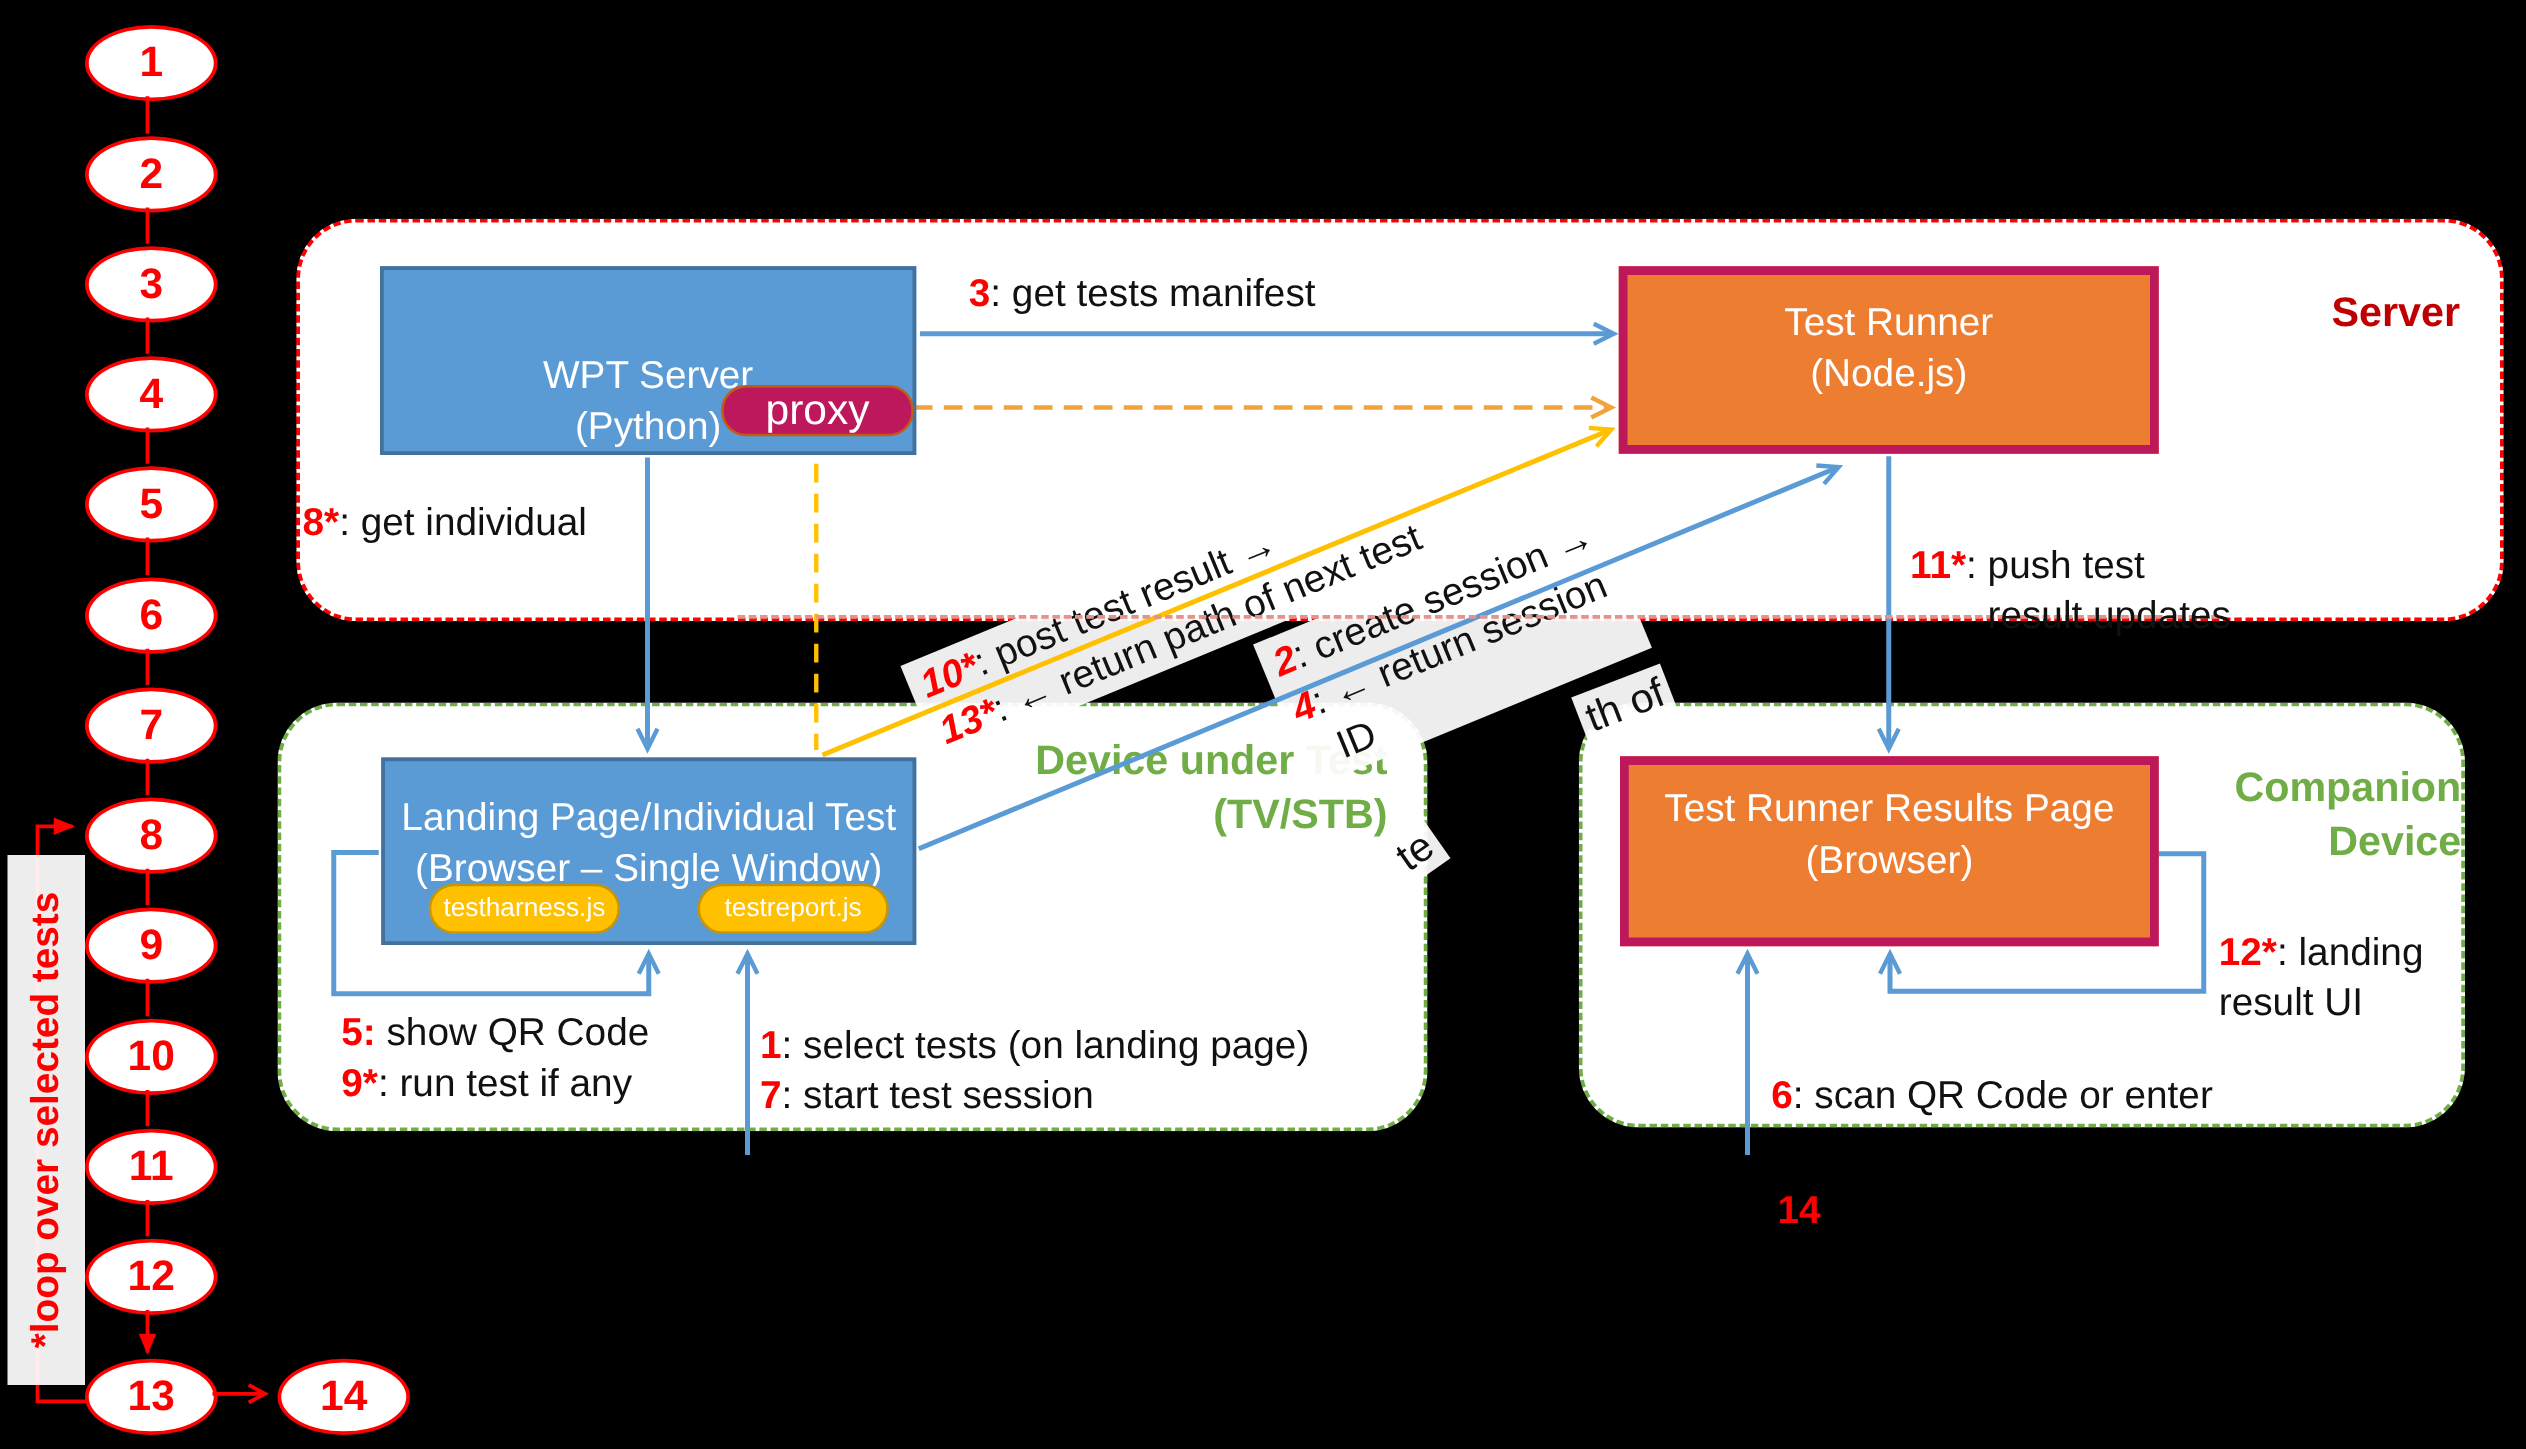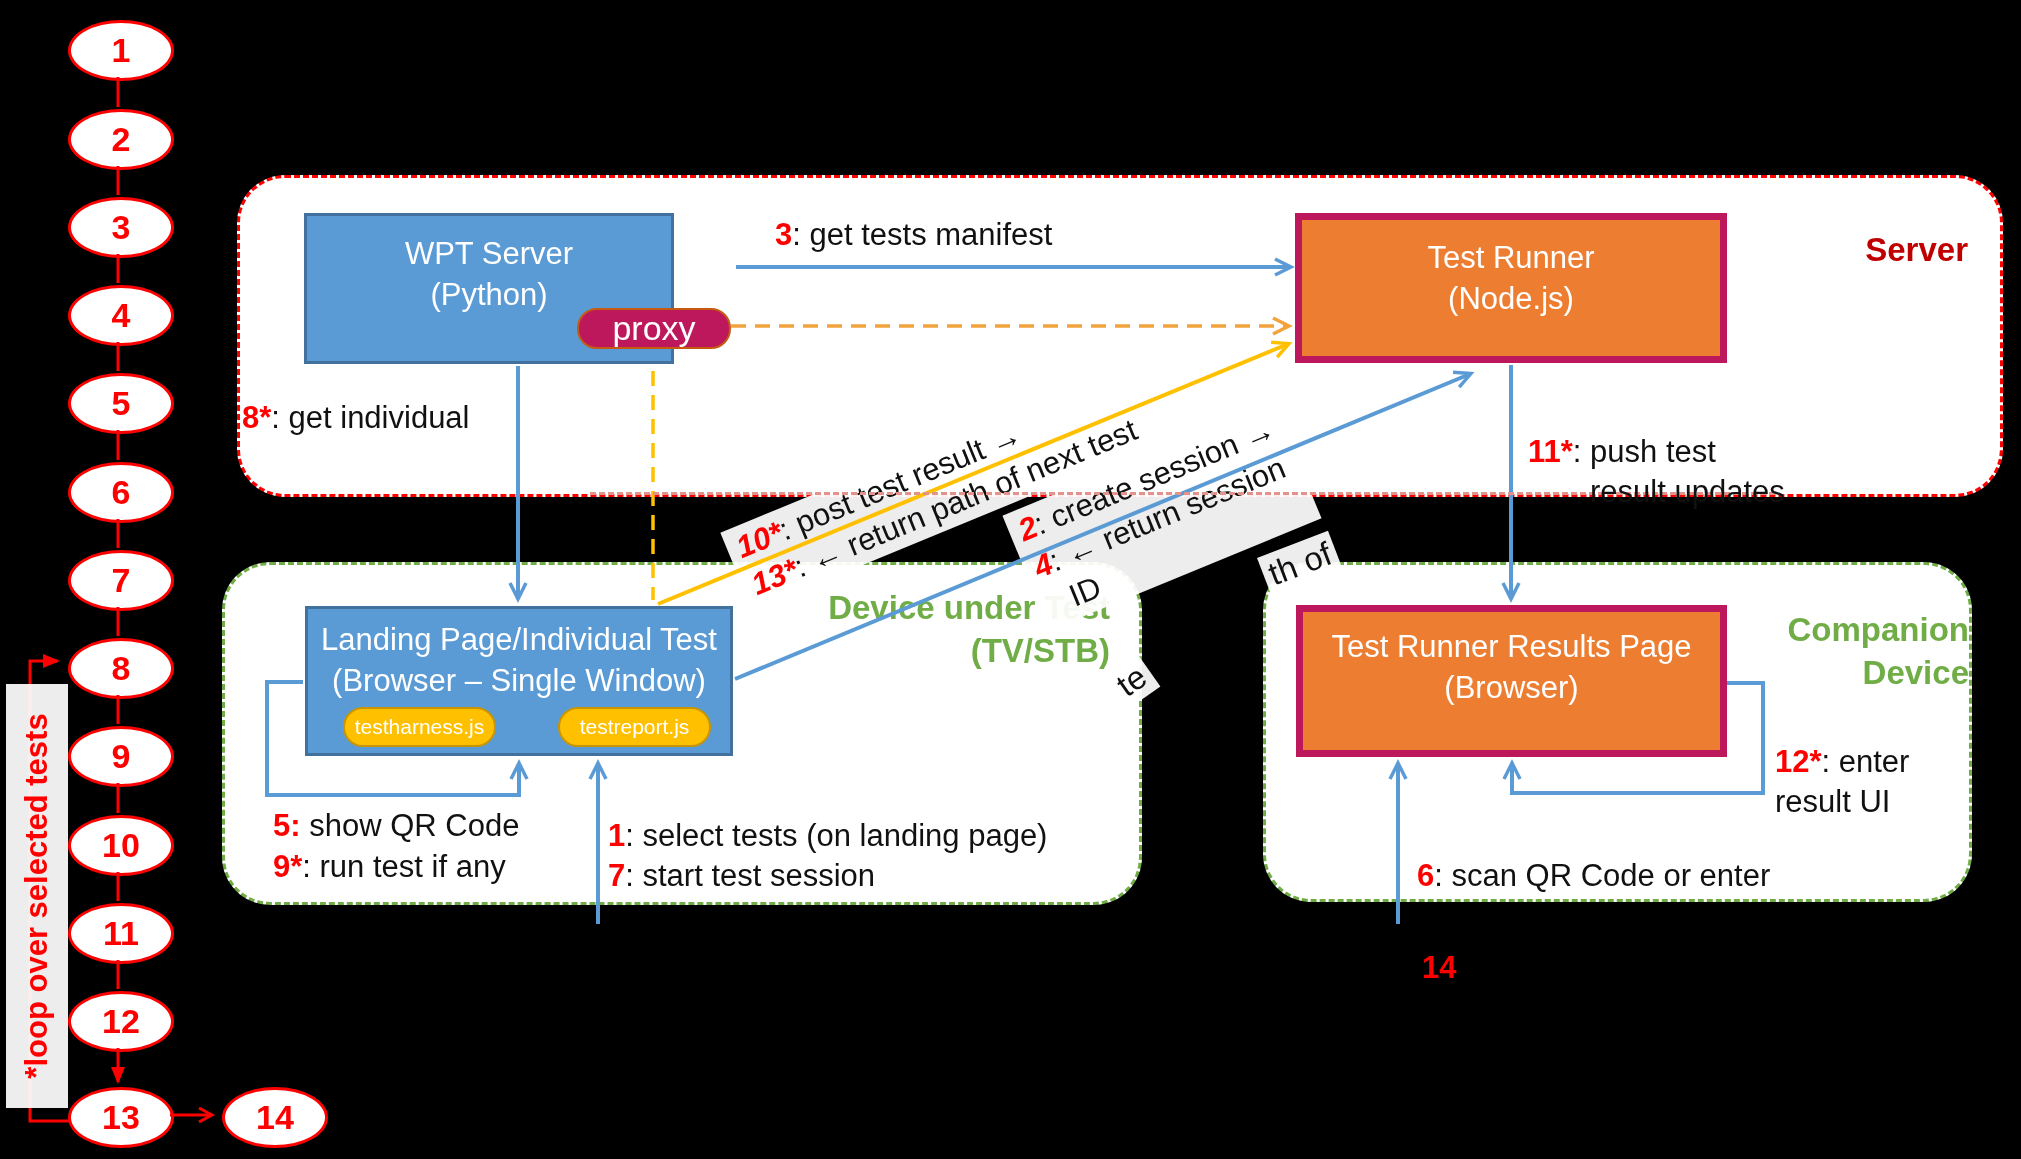"WPT Server" div.node { justify-content: none -> flex-end; width: 370px -> 429px }
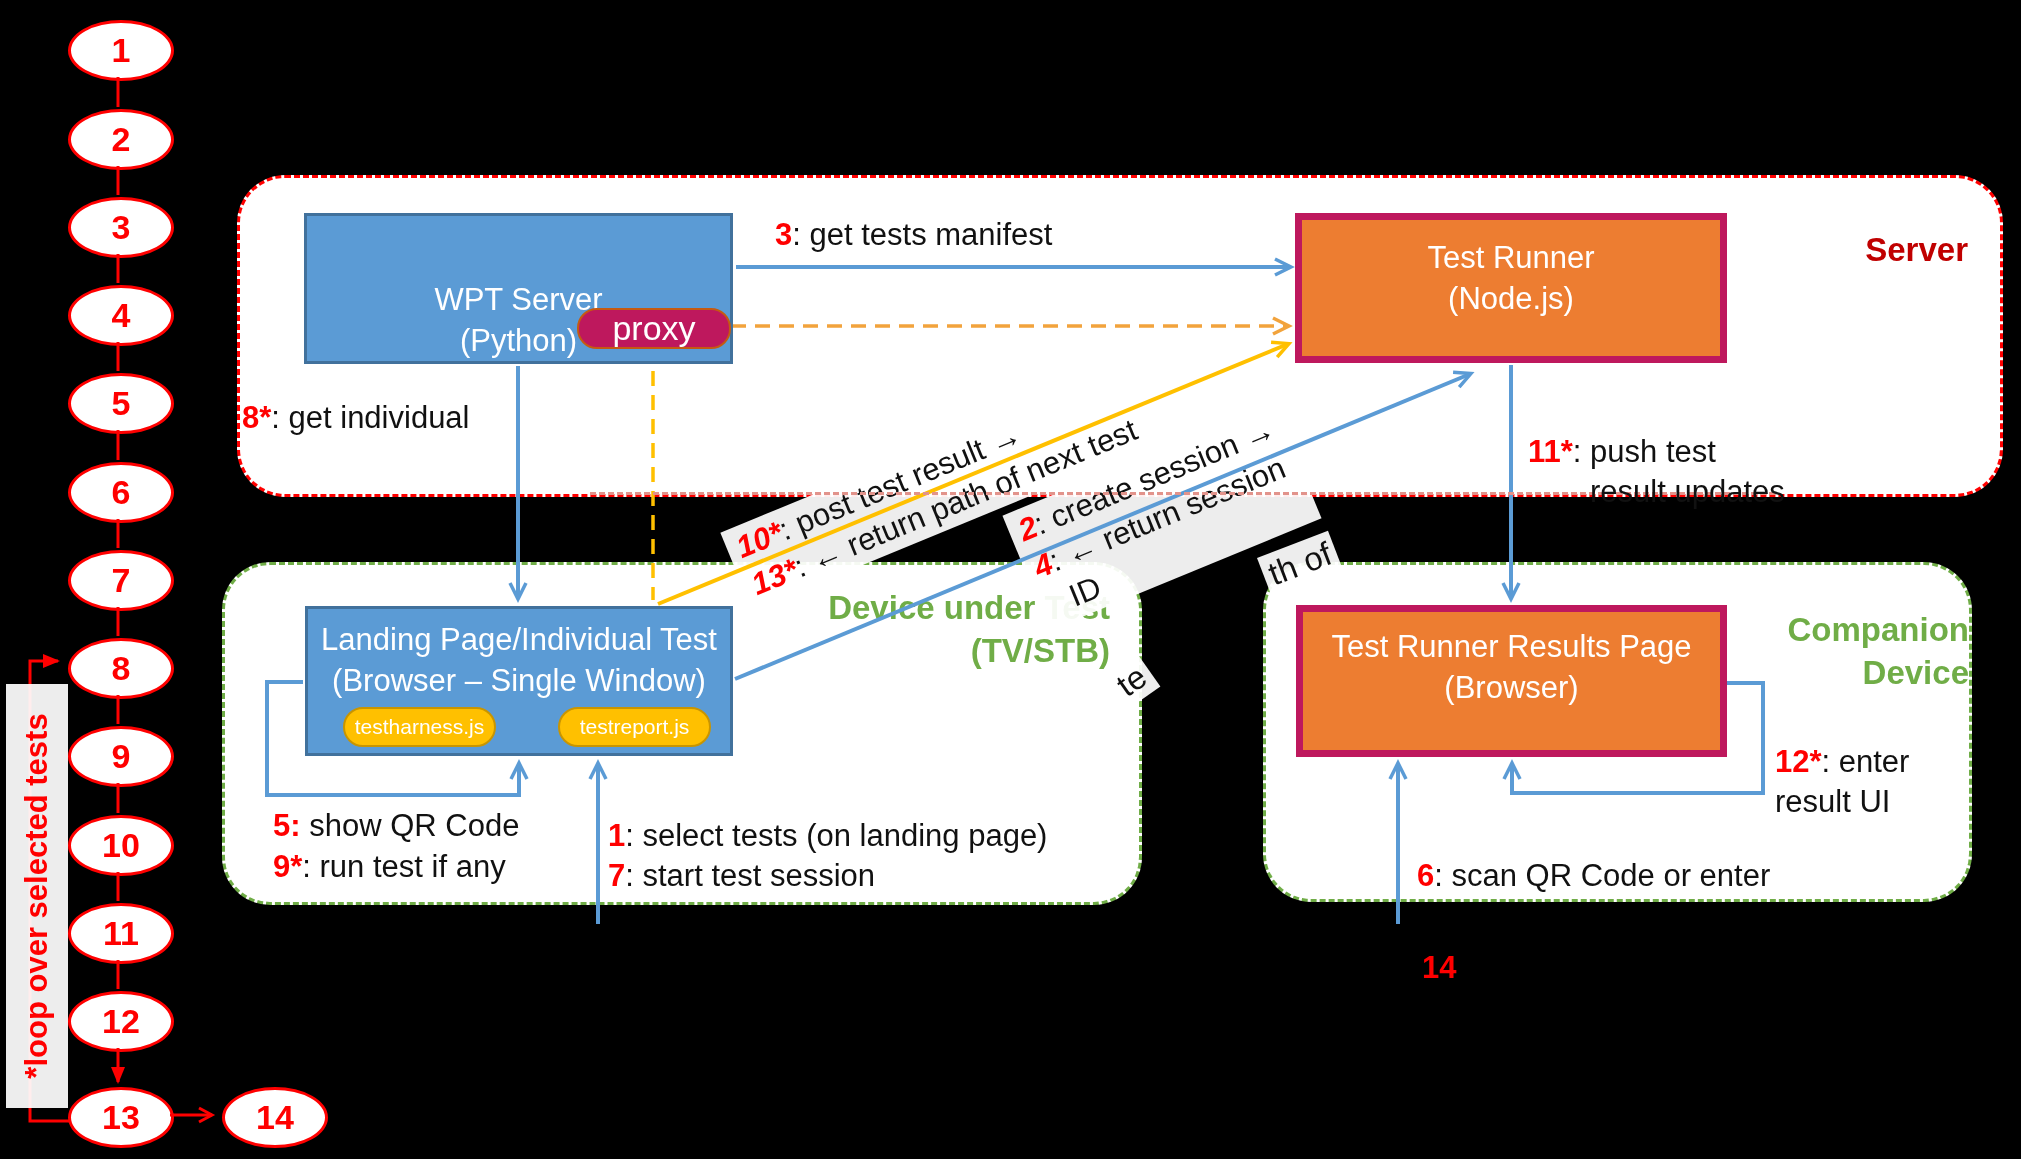"Landing Page/Individual Test" div.node { padding-top: 10px -> 24px }
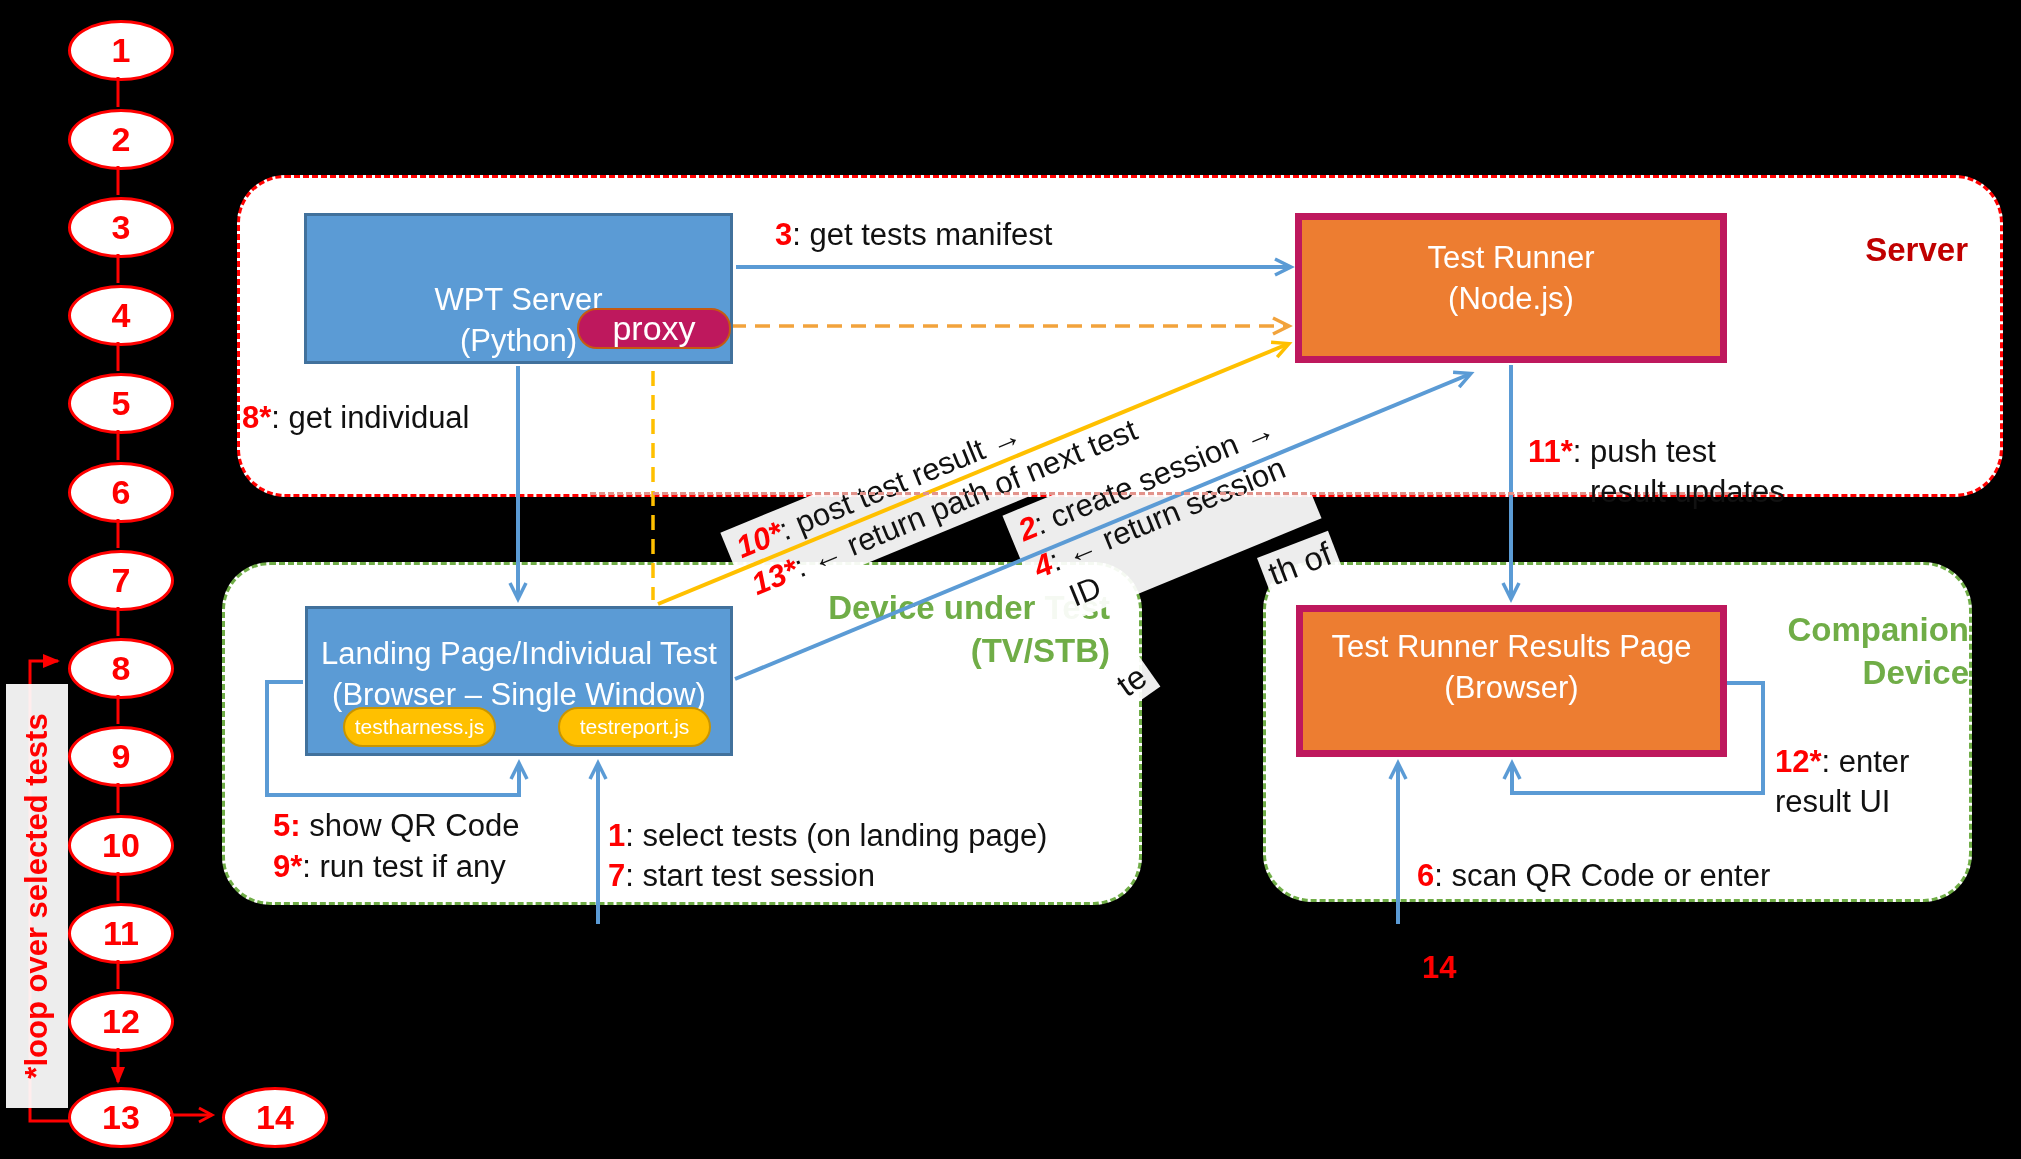": enter" span { text: enter -> landing }
